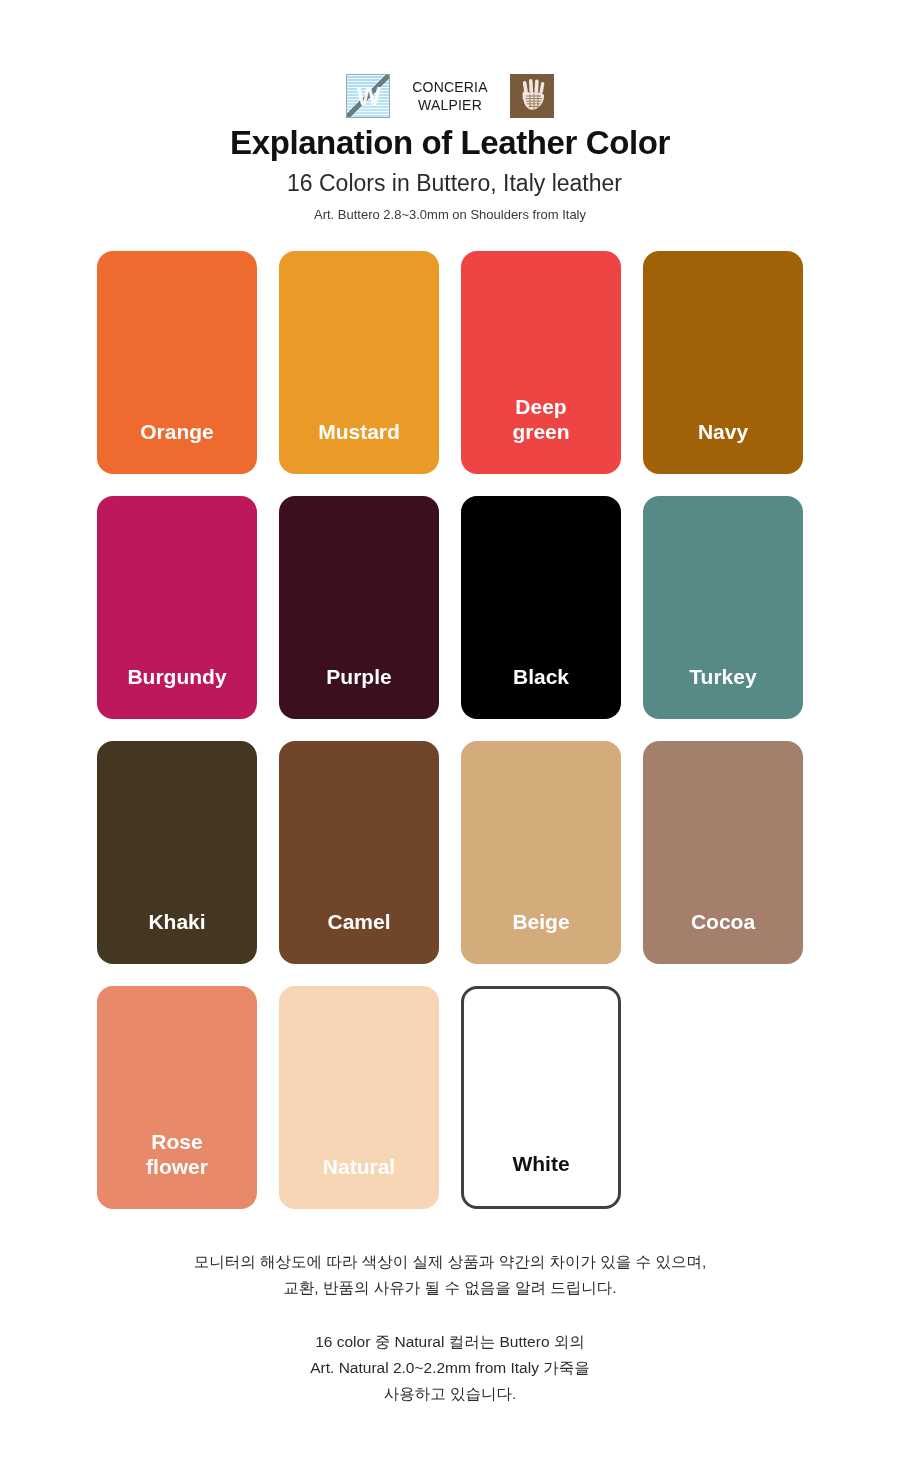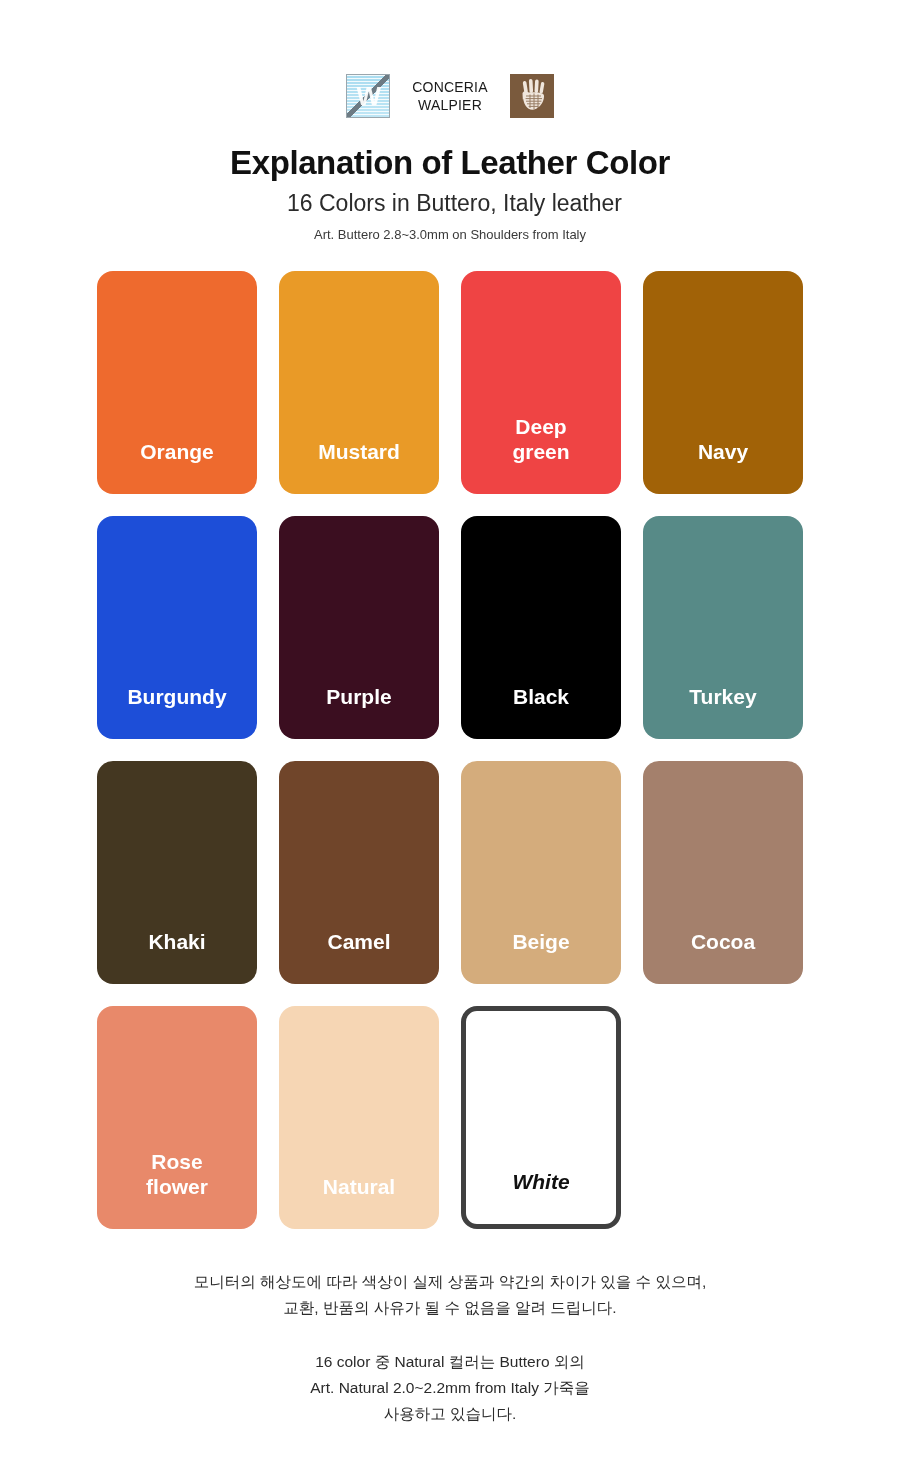"Explanation of Leather Color" .title { margin: 24px 0 0 0 -> 4px 0 0 0 }
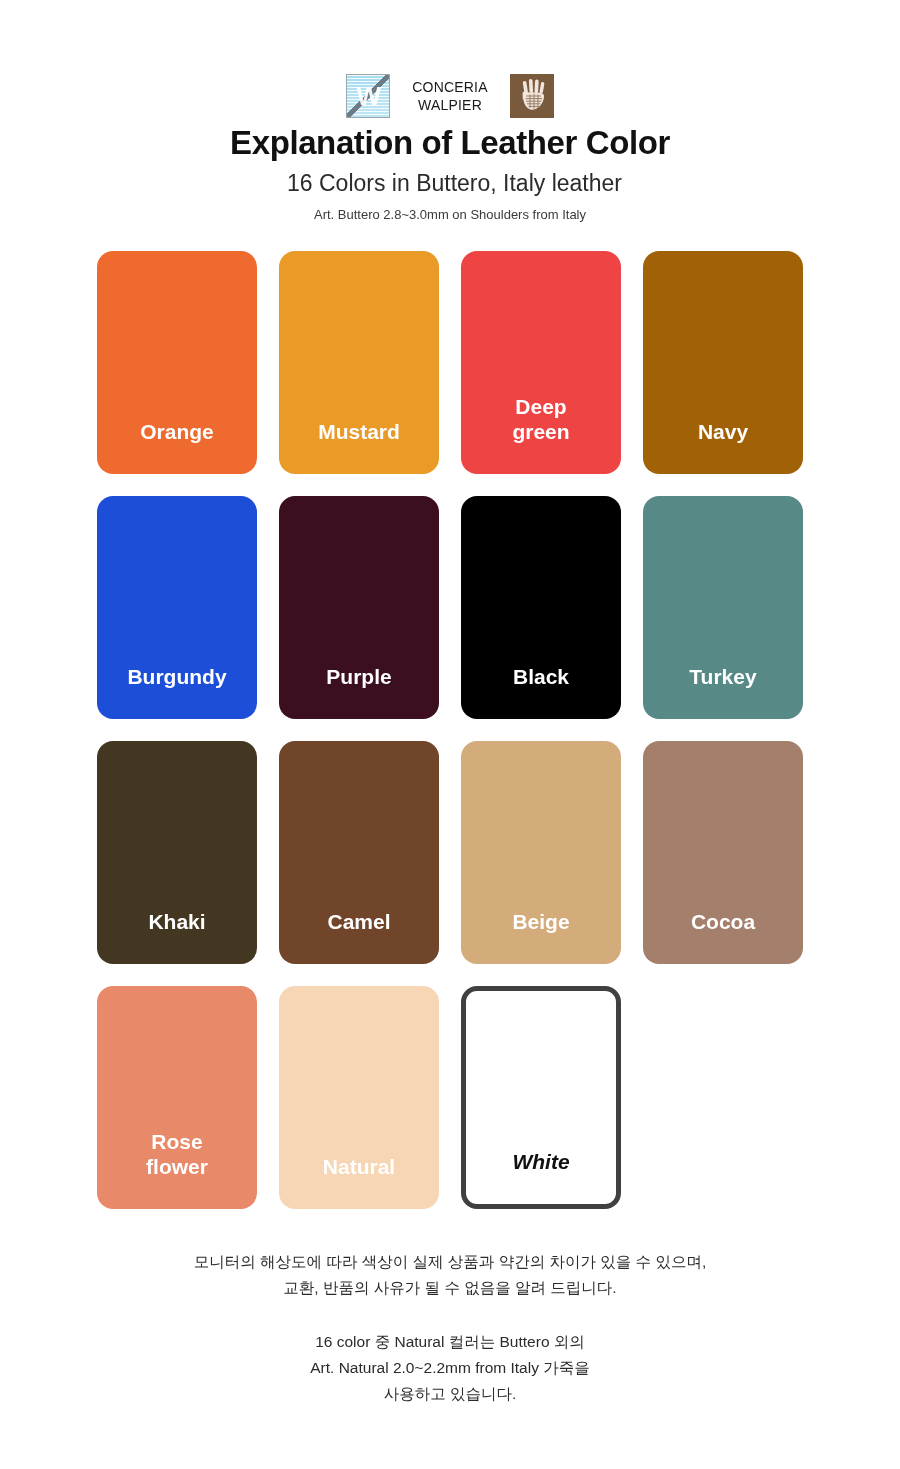"Burgundy" div.swatch { background: #1d4ed8 -> #be185d }
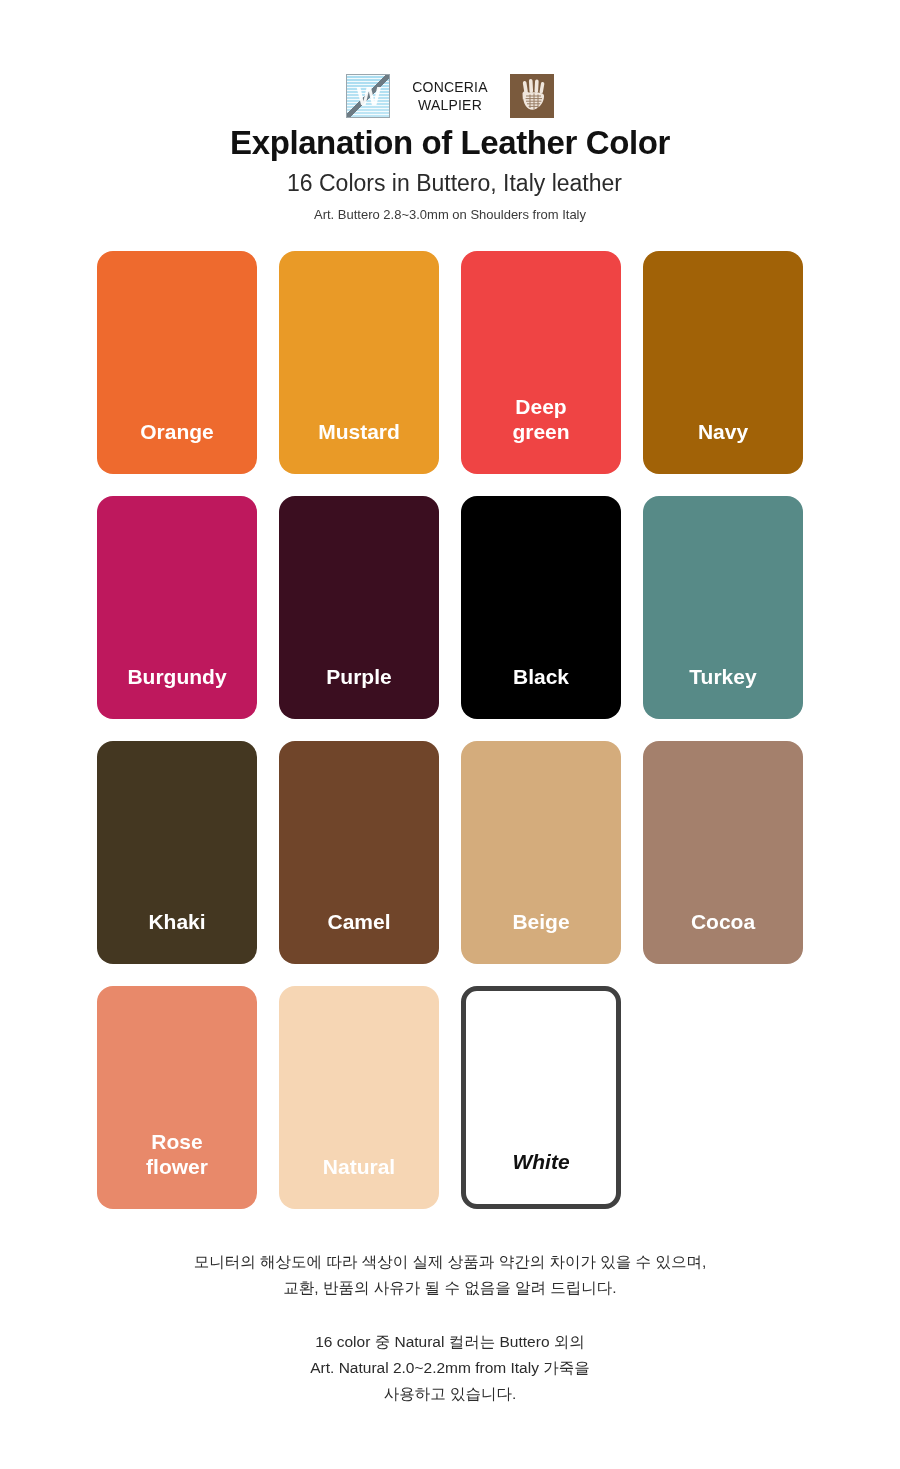"White" .swatch.outlined { border: 5px solid #404040 -> 3px solid #404040; font-style: italic -> none }
